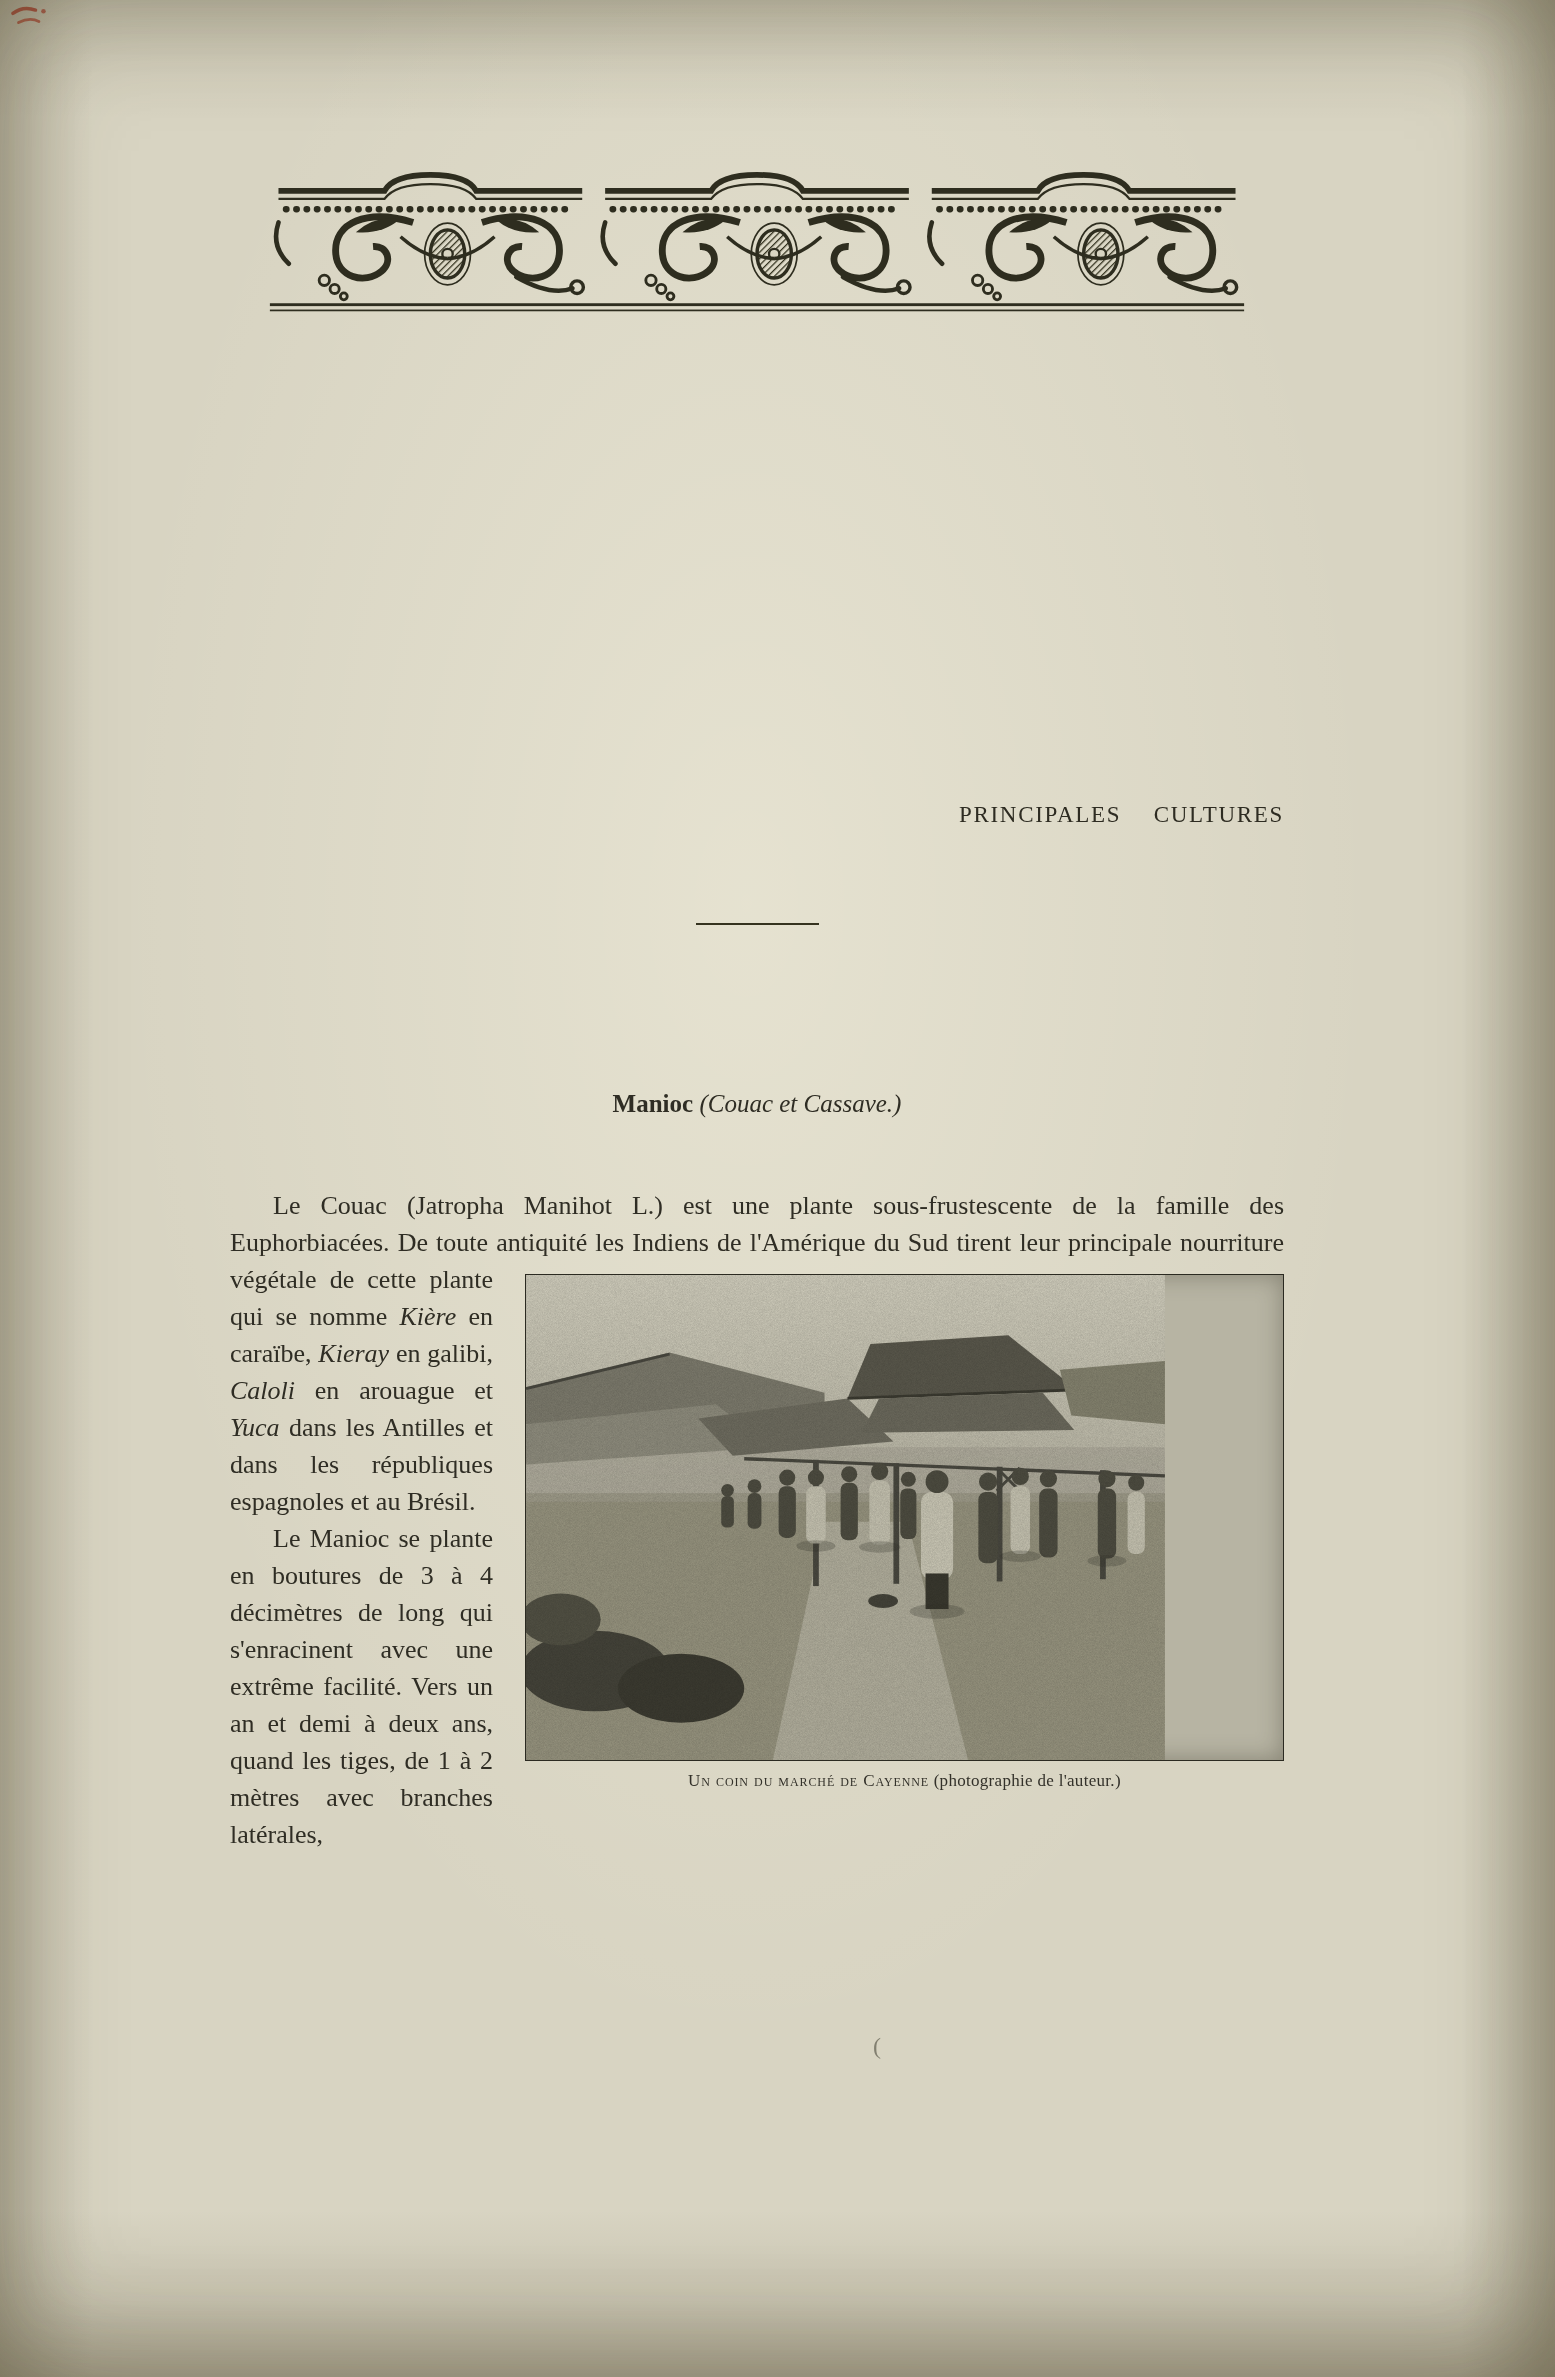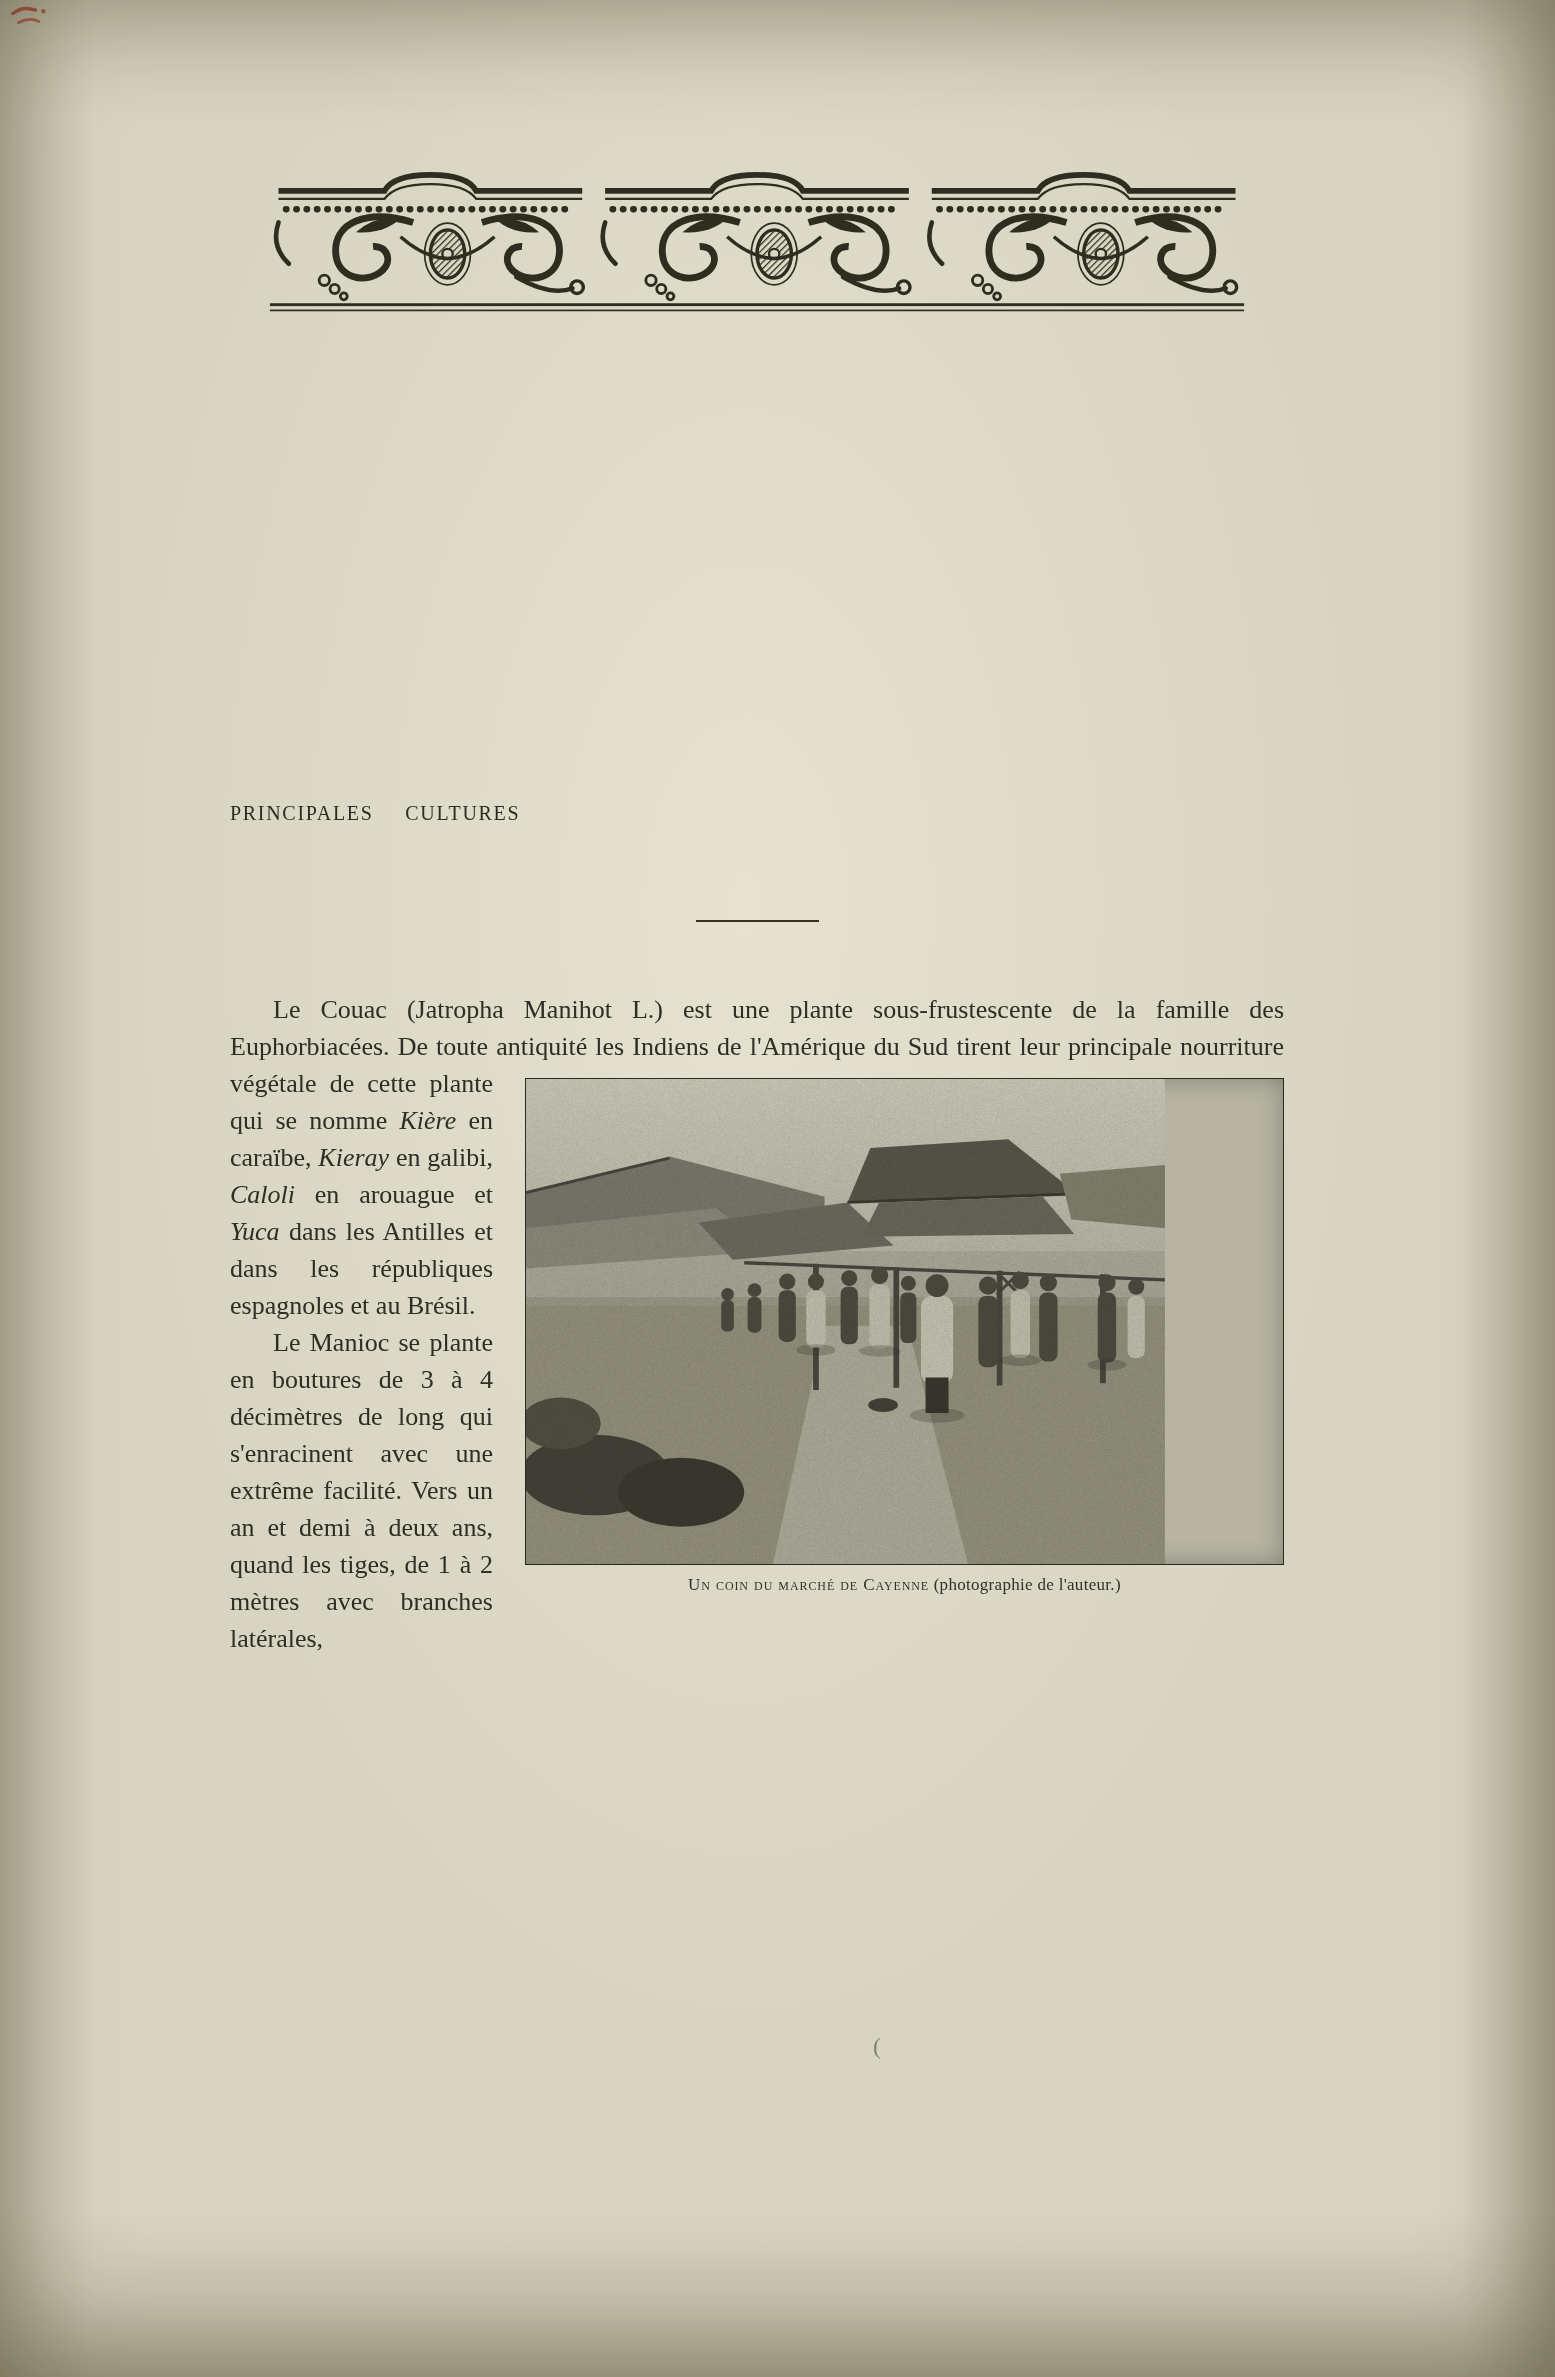"PRINCIPALES CULTURES" .title { font-size: 20px -> 23px; text-align: left -> right }
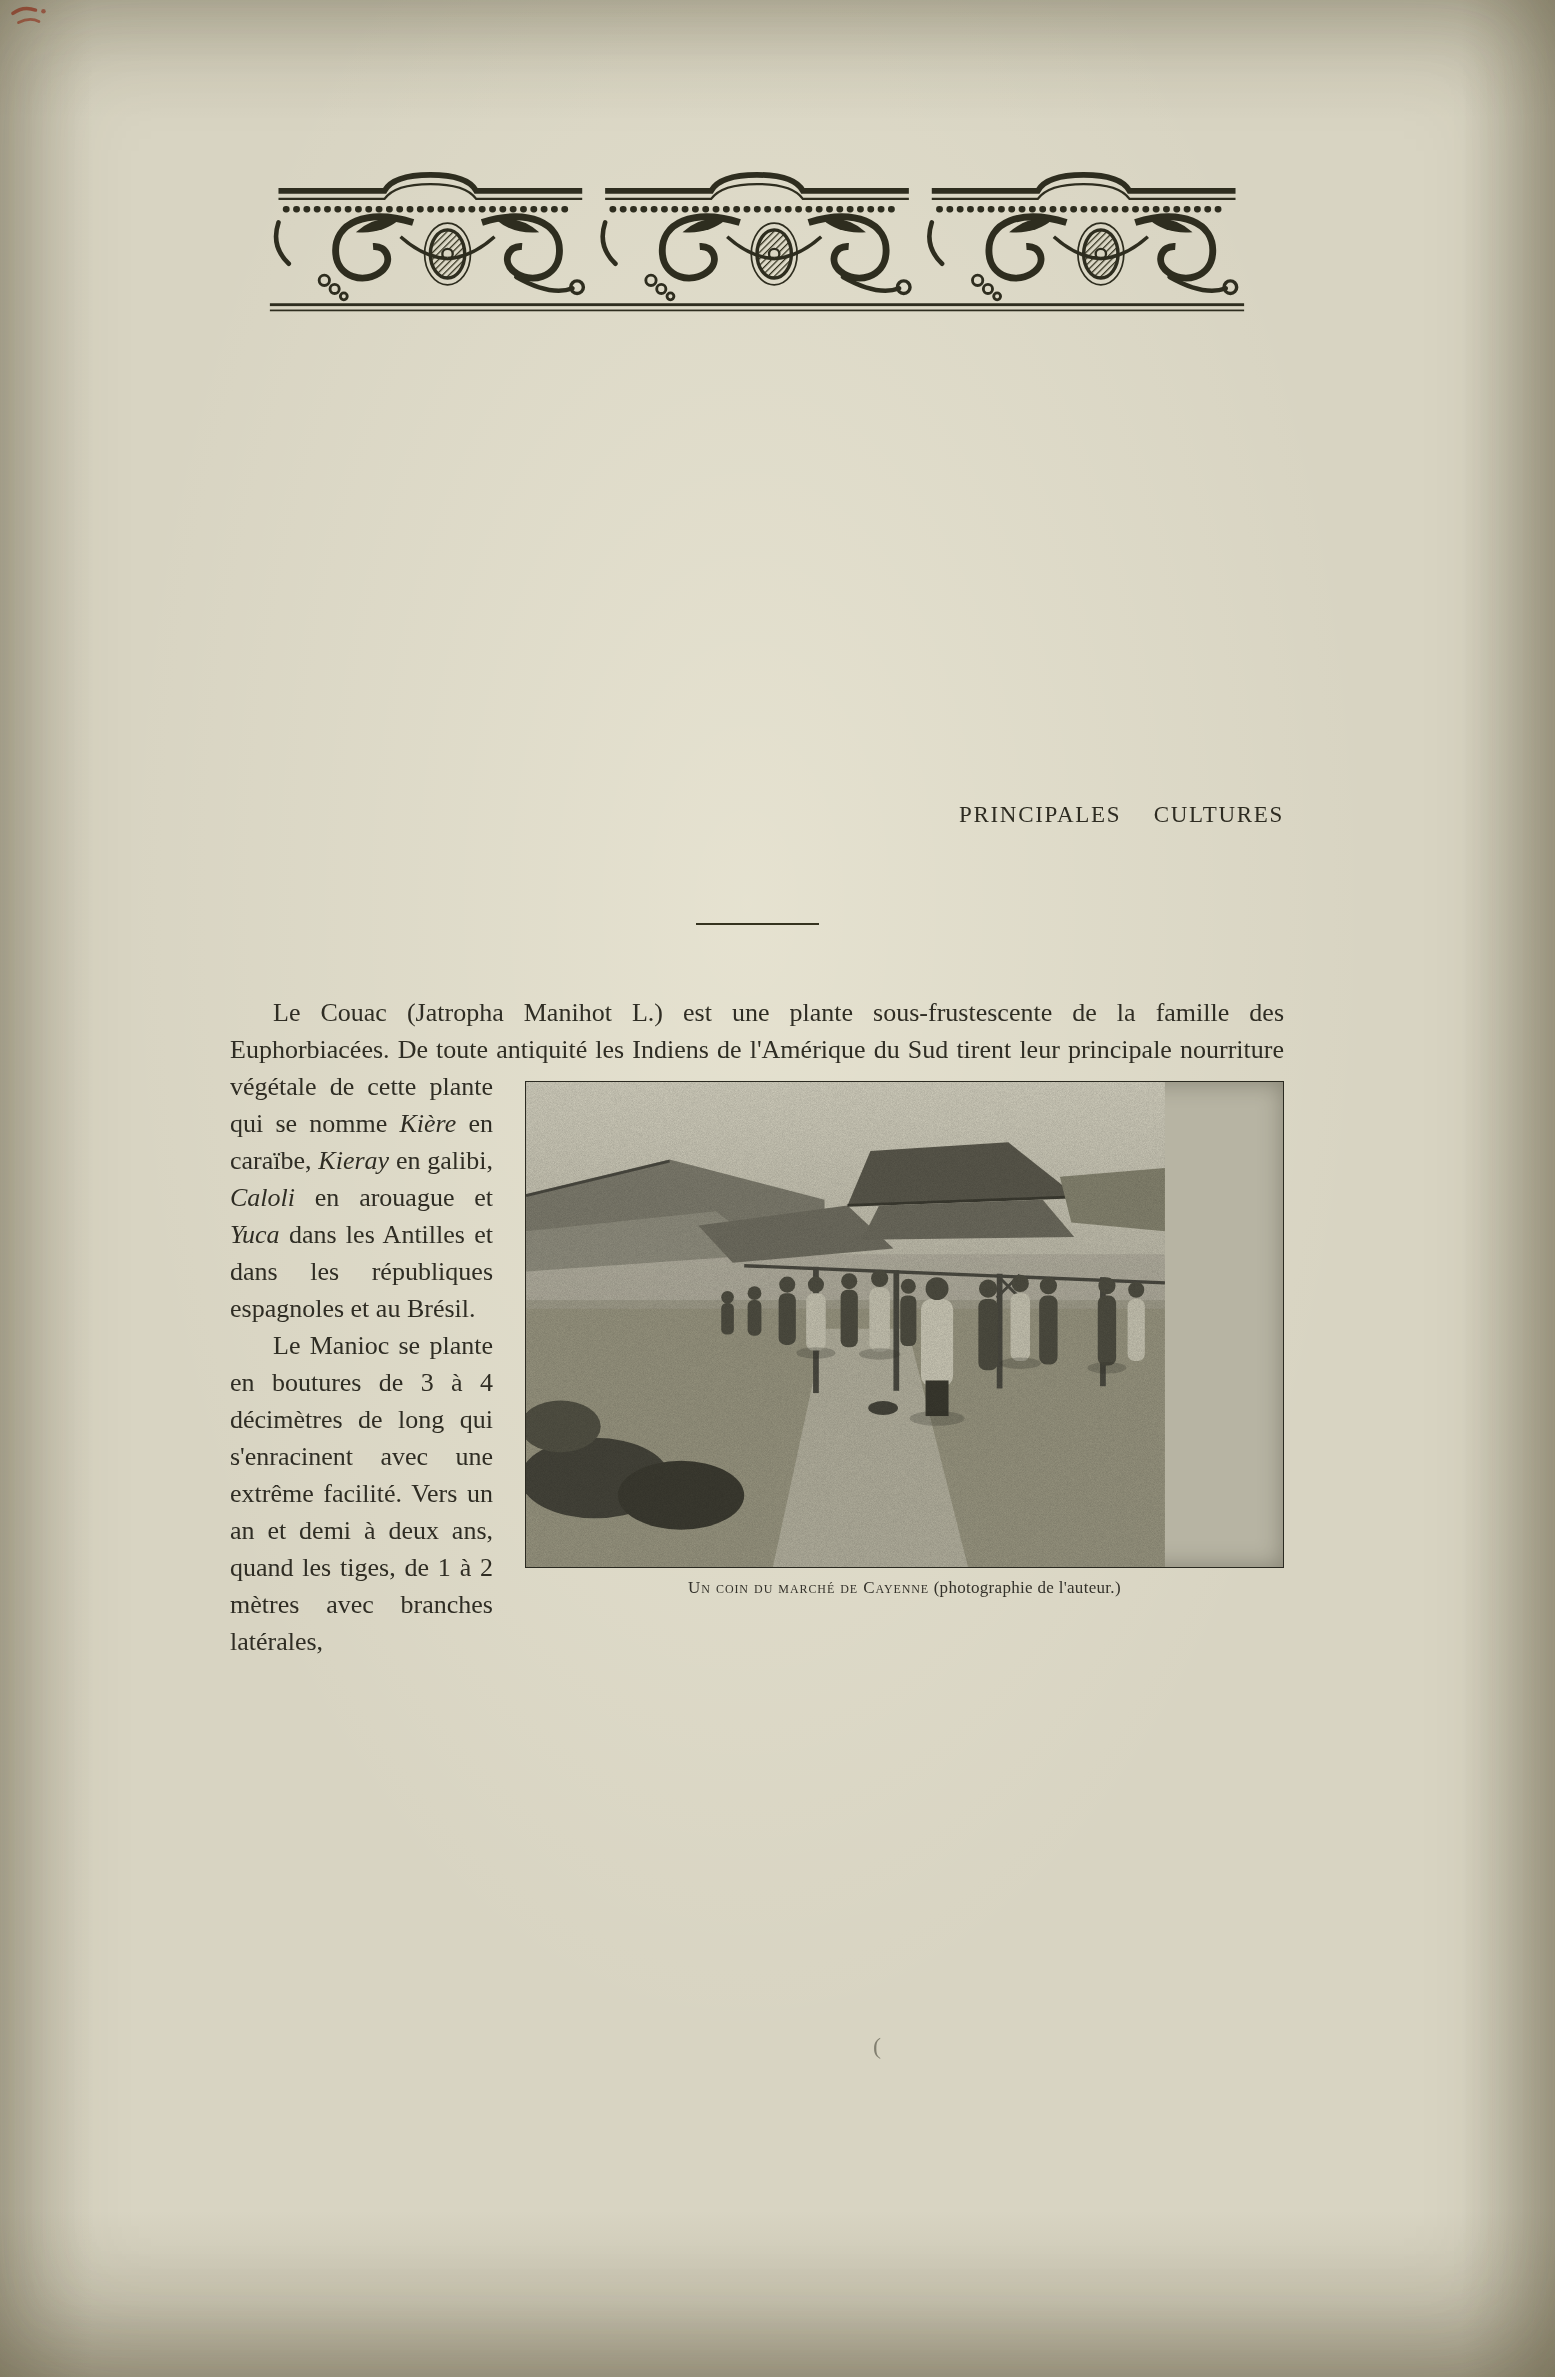"Manioc (Couac et Cassave.)" h2.heading { html: none -> <h2><span>Manioc</span><span> (Couac et Cassave.)</span></h2> }
